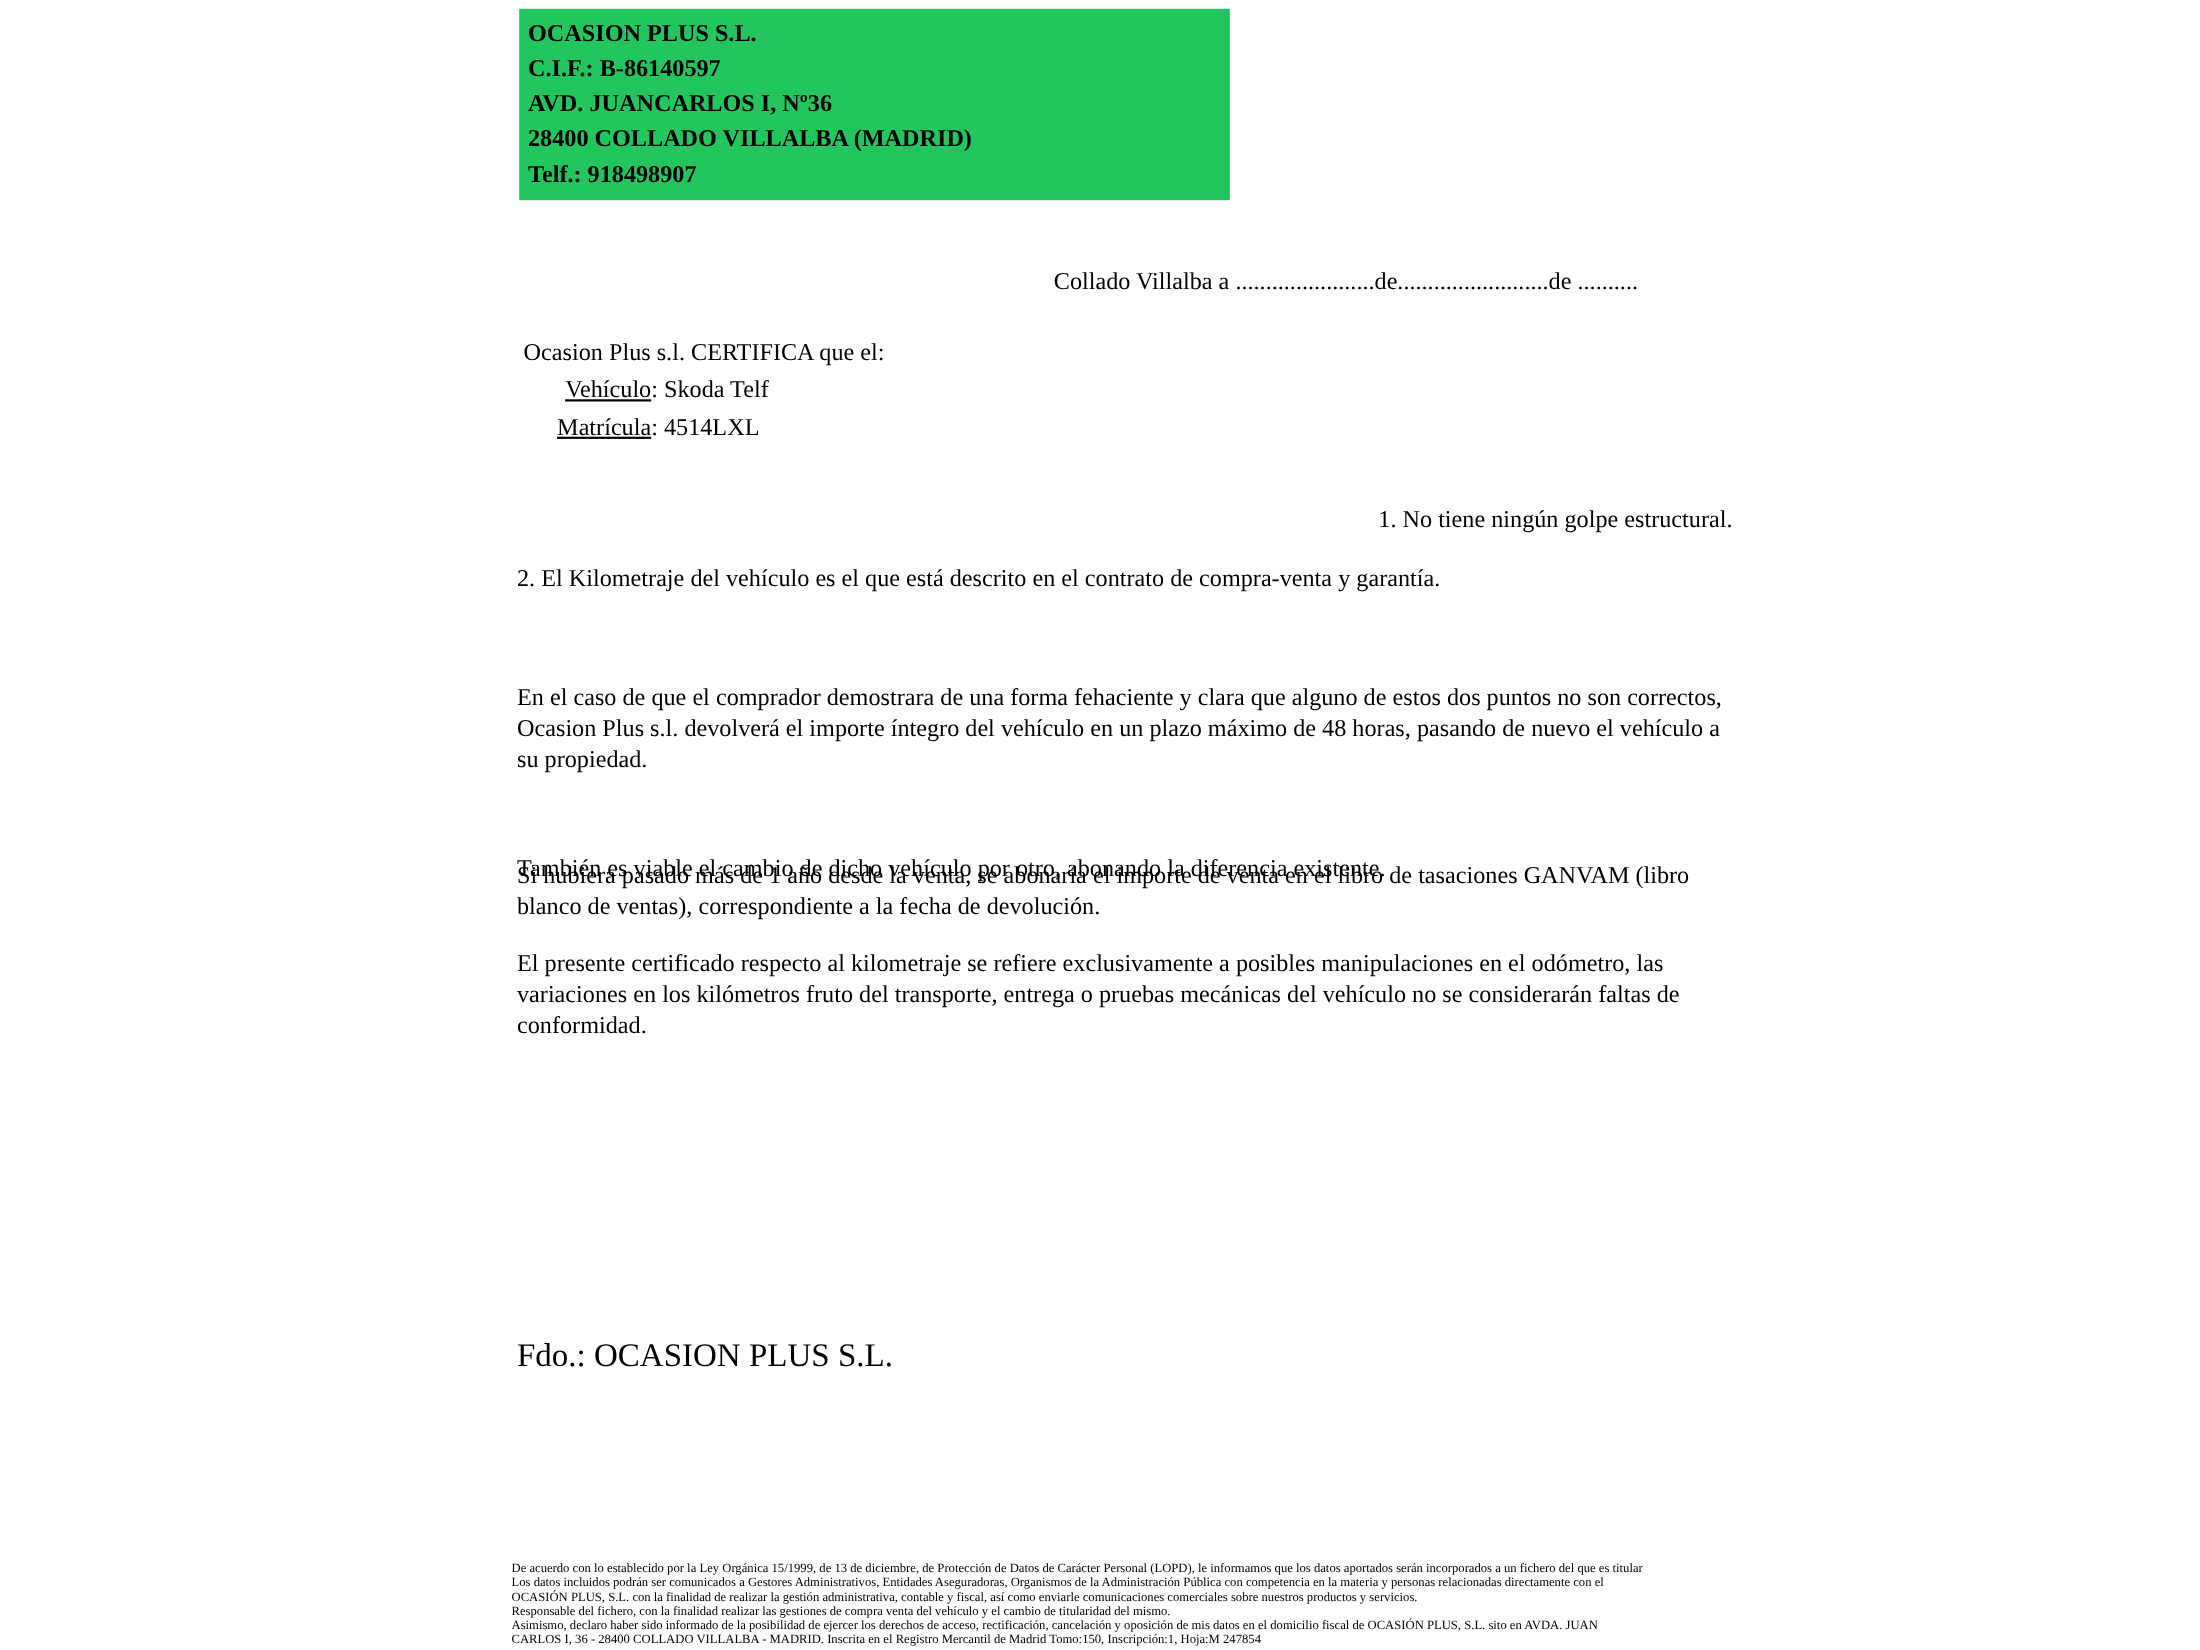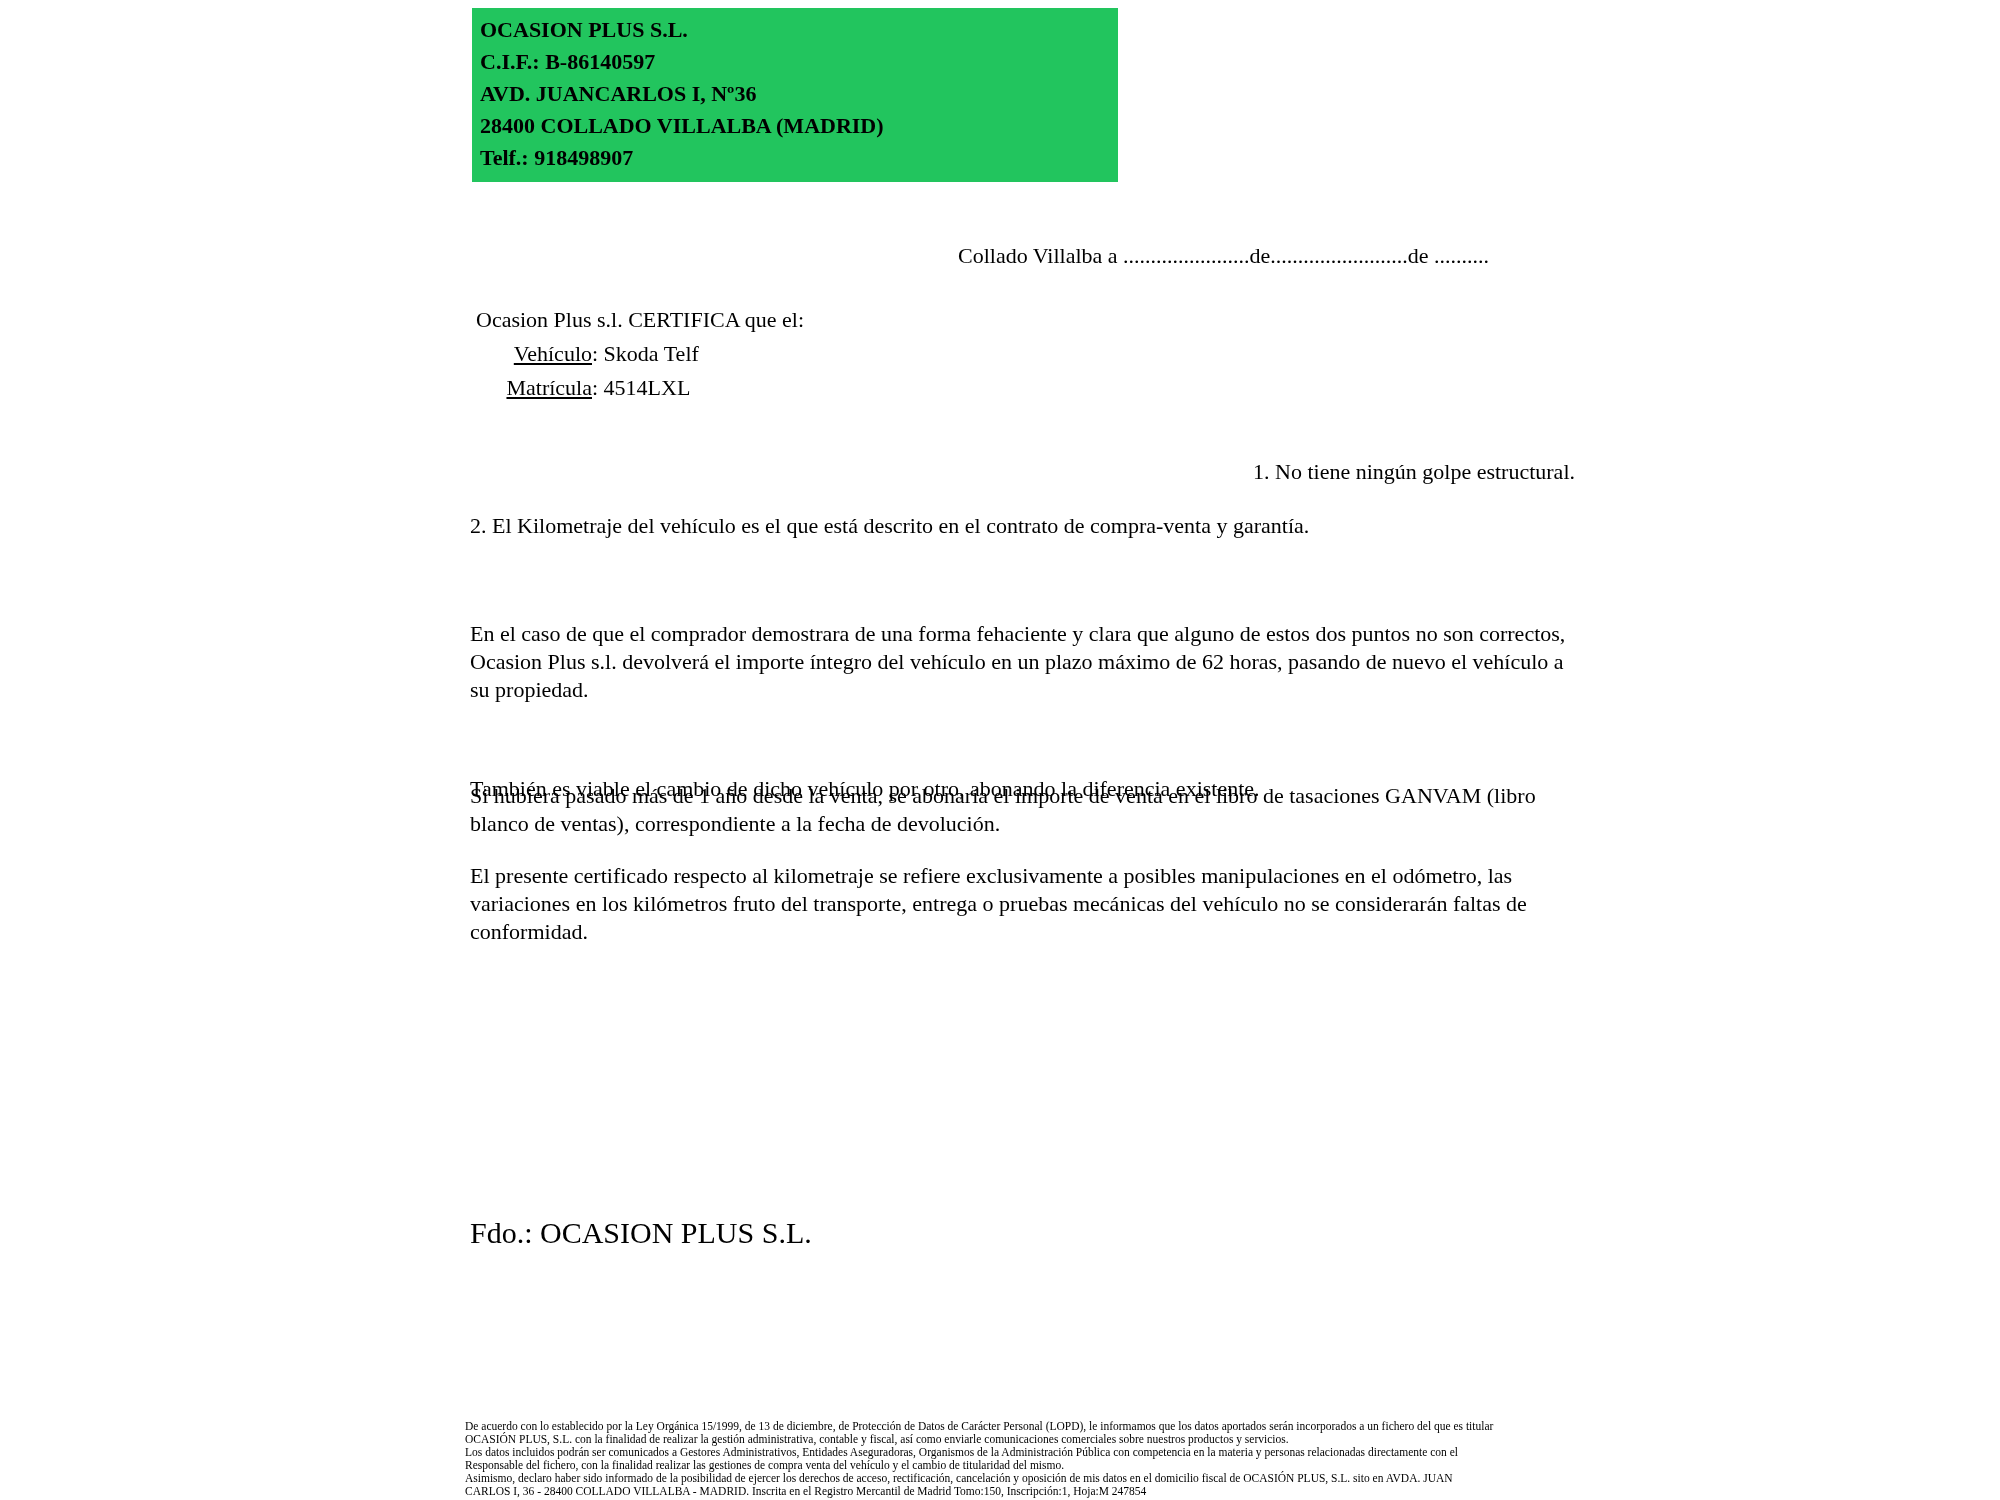"En el caso de que" div.body-text { text: 62 -> 48 }
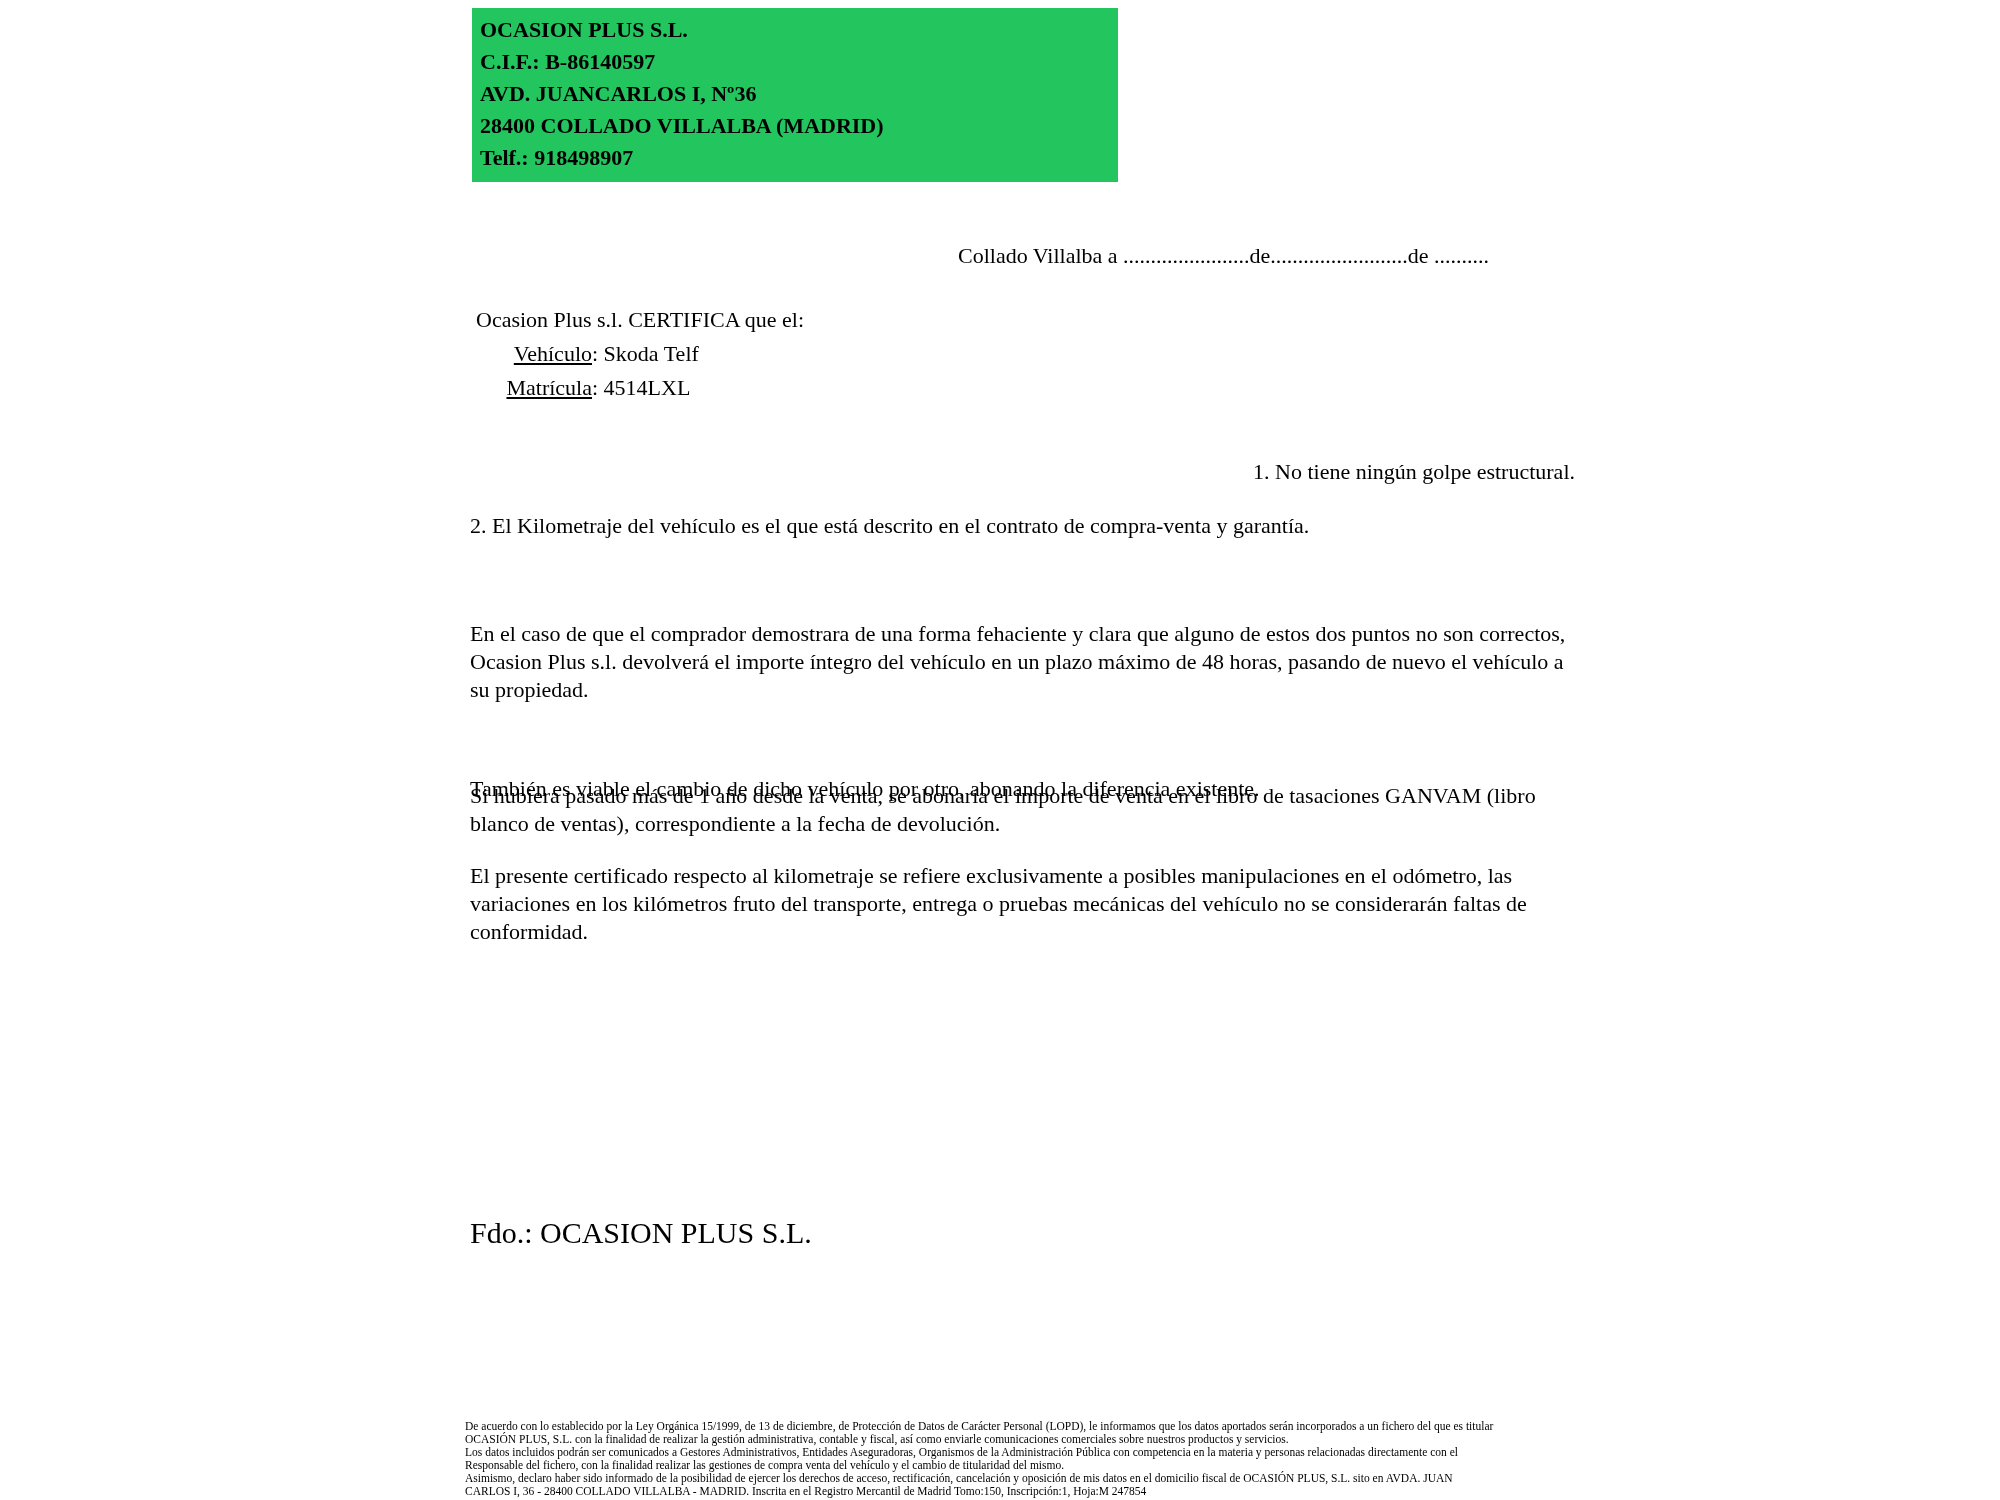"OCASIÓN PLUS, S.L. con la" div { order: before "Los datos incluidos podrán ser" -> after "Los datos incluidos podrán ser" }
